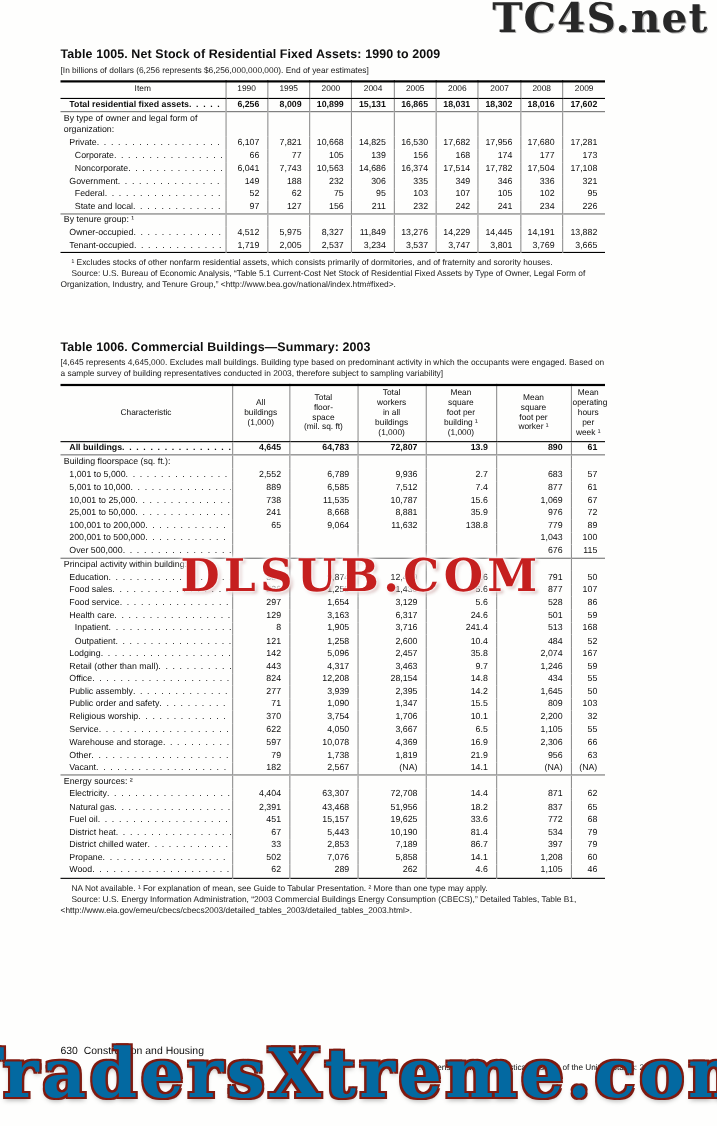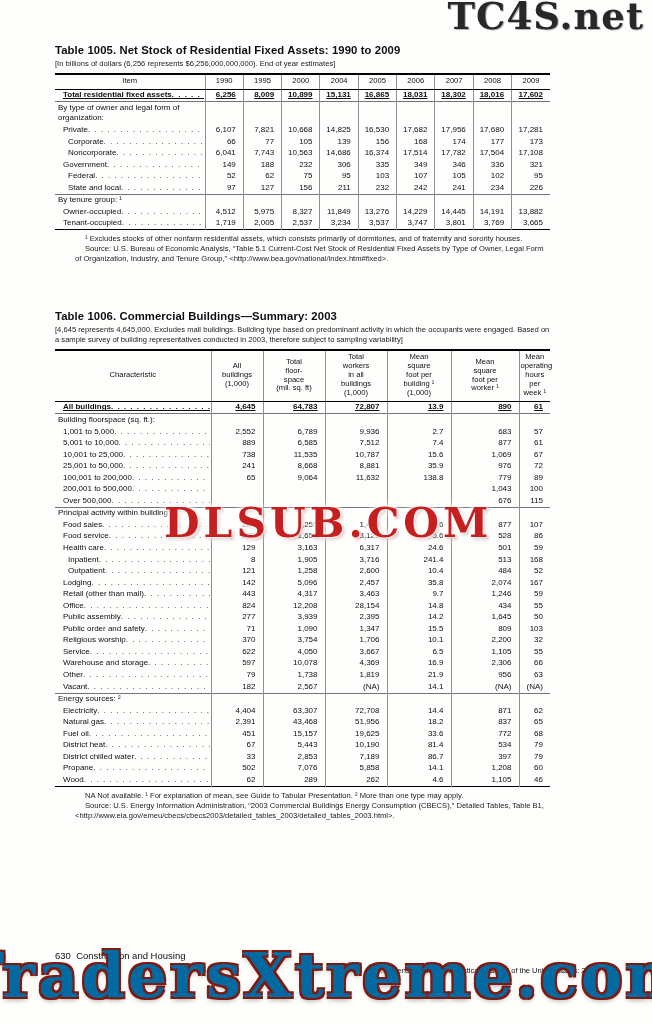"Total residential fixed assets" tr.bold { text-decoration: underline -> none }
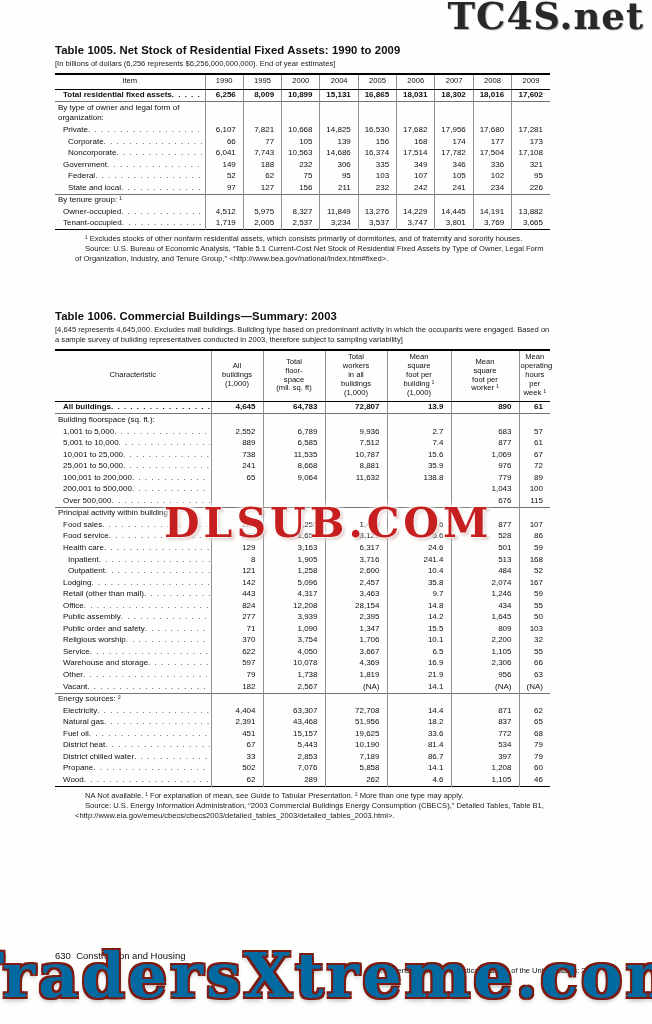"¹ Excludes stocks of other" .fnotes { margin-left: 20px -> none }
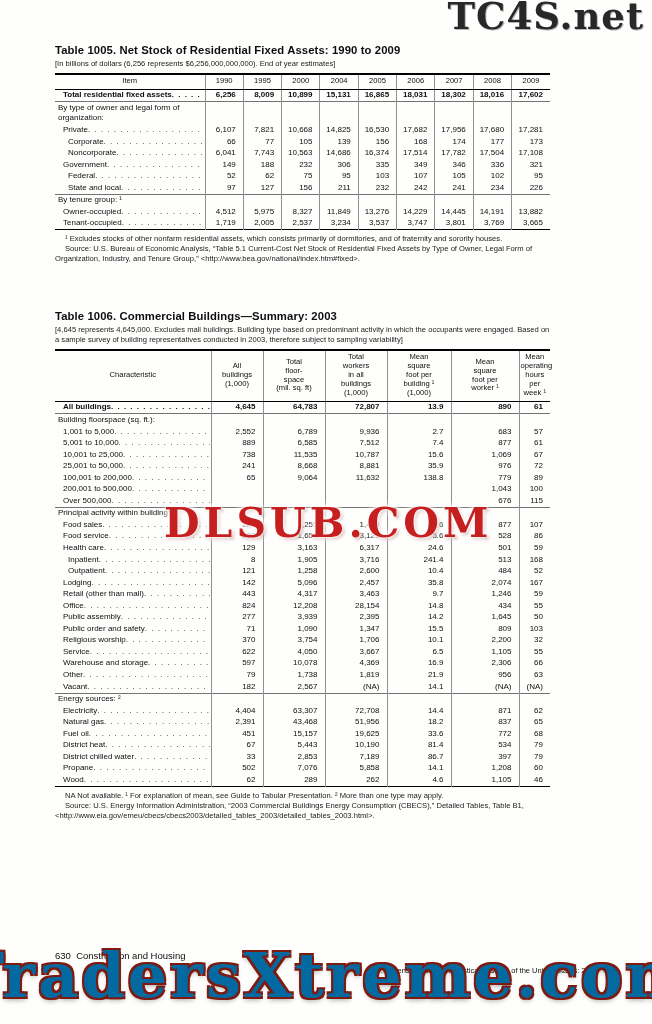"Education" tr { html: none -> <tr> <td> <div> <span>Education</span> <span></span> </div> </td> <td>386</td> <td>9,874</td> <td>12,489</td> <td>25.6</td> <td>791</td> <td>50</td> </tr> }
